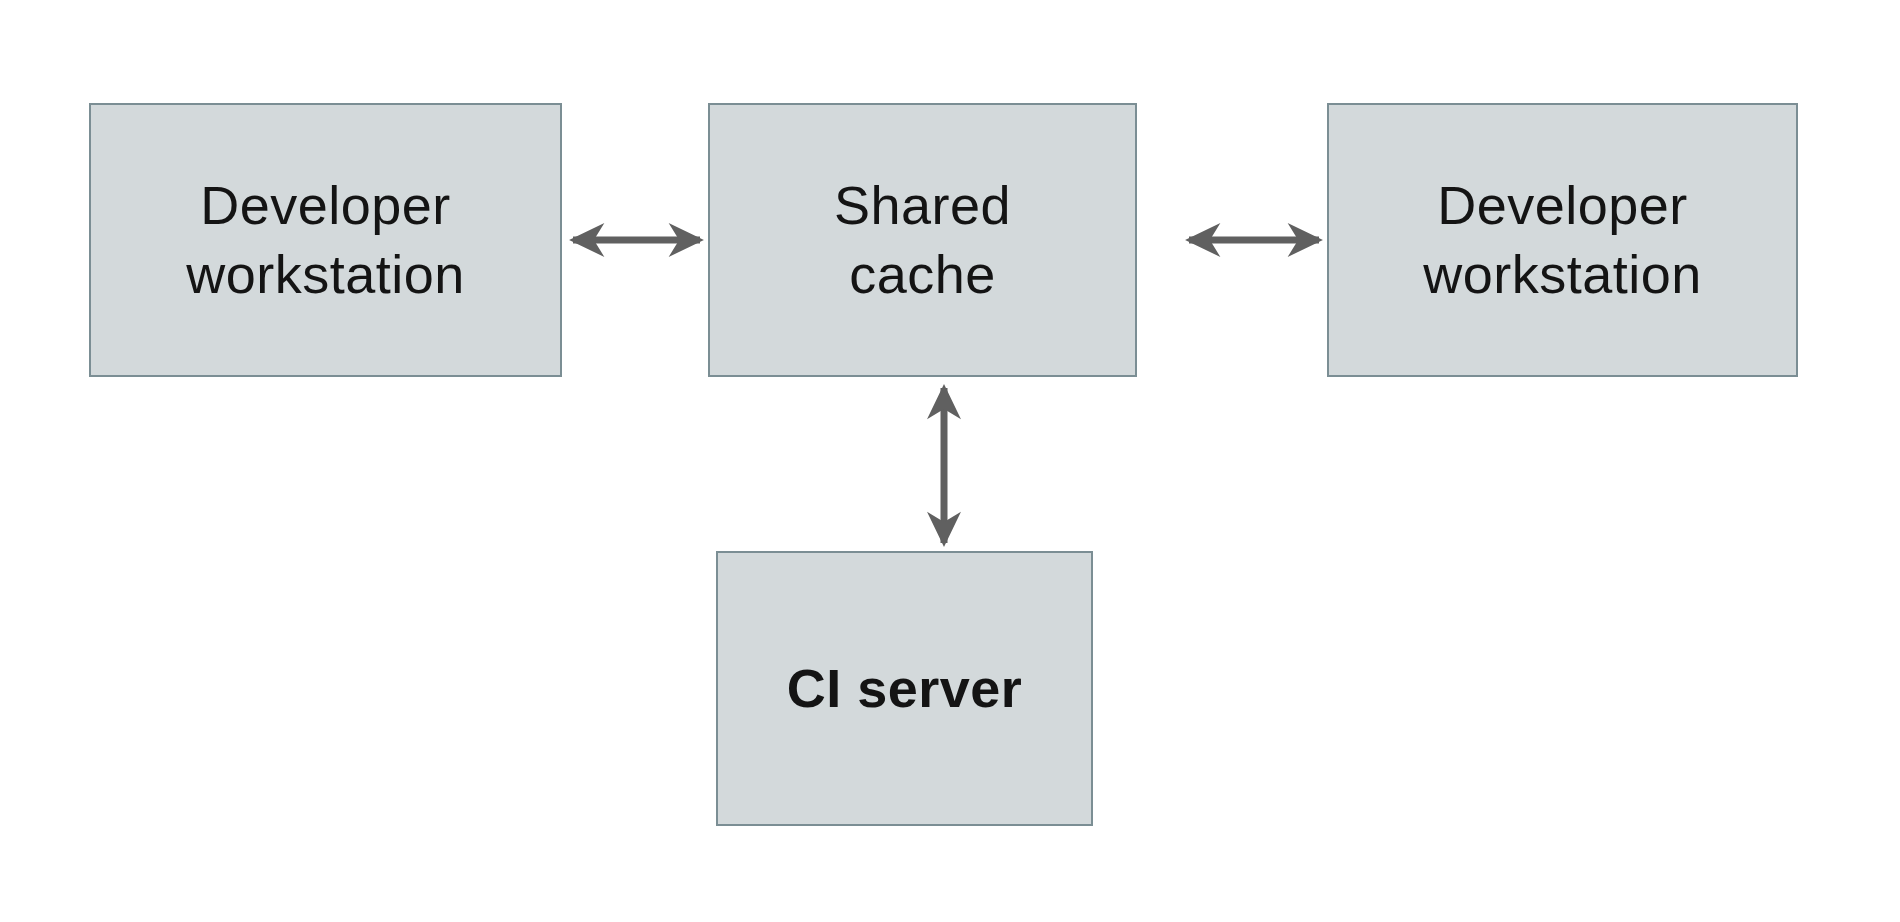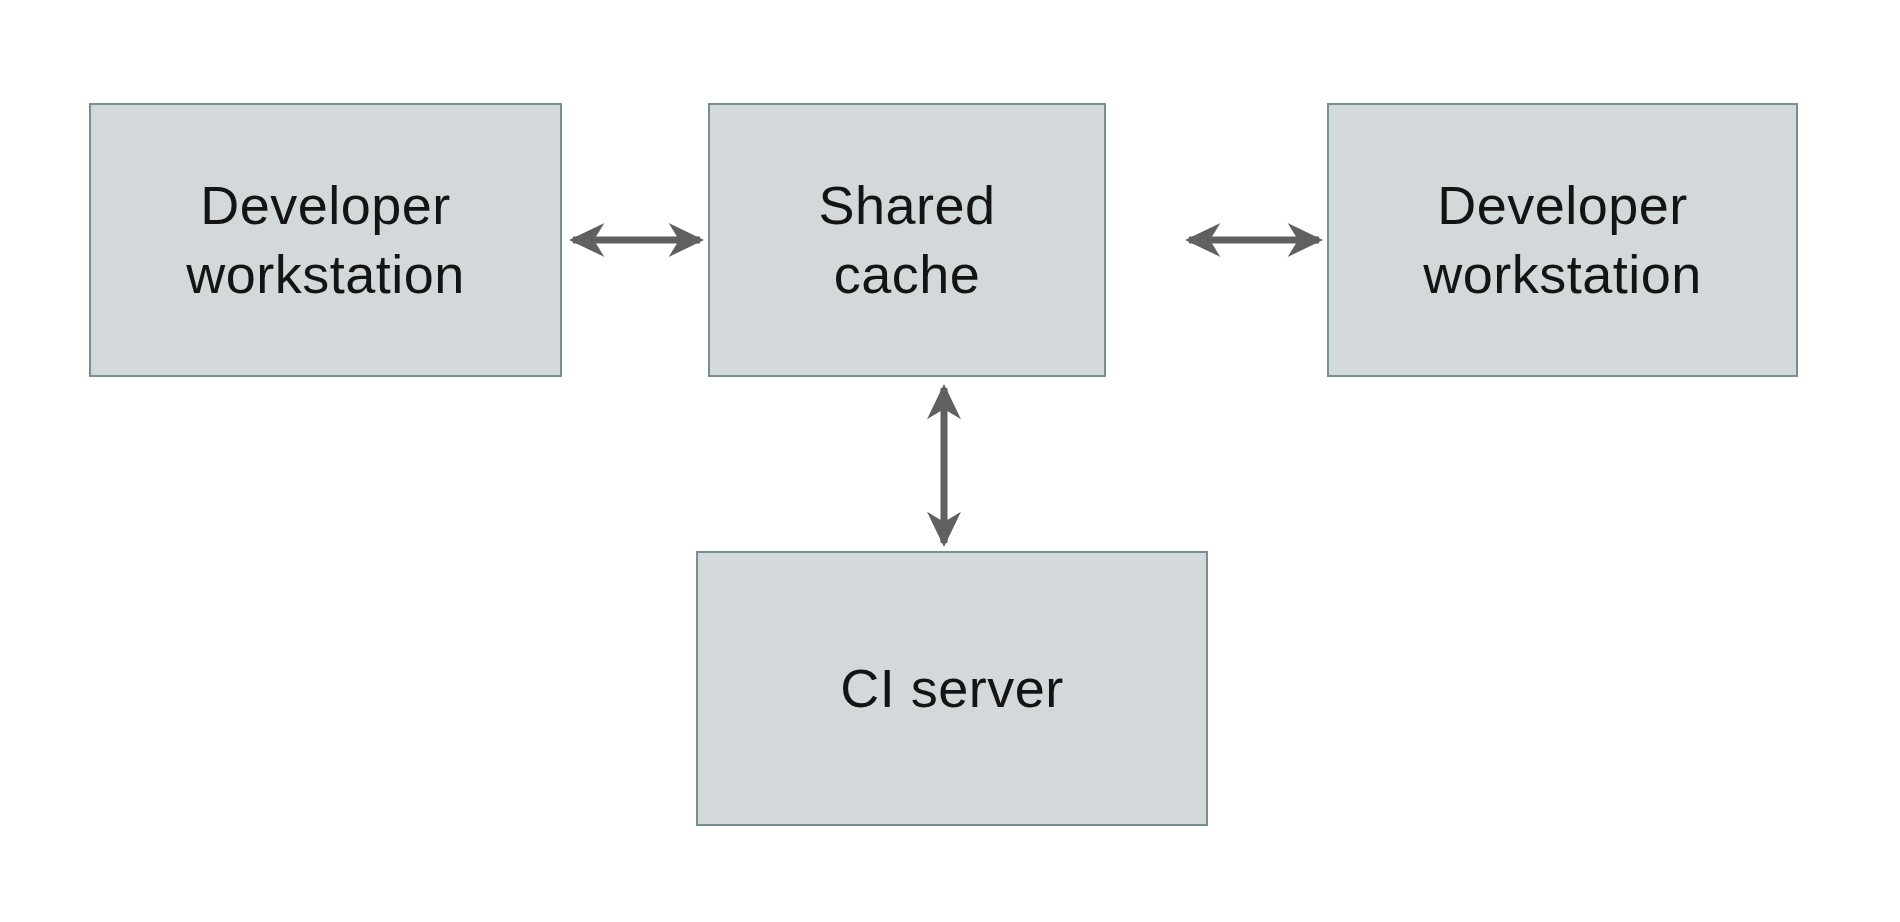"Shared" #node-cache { width: 398px -> 429px }
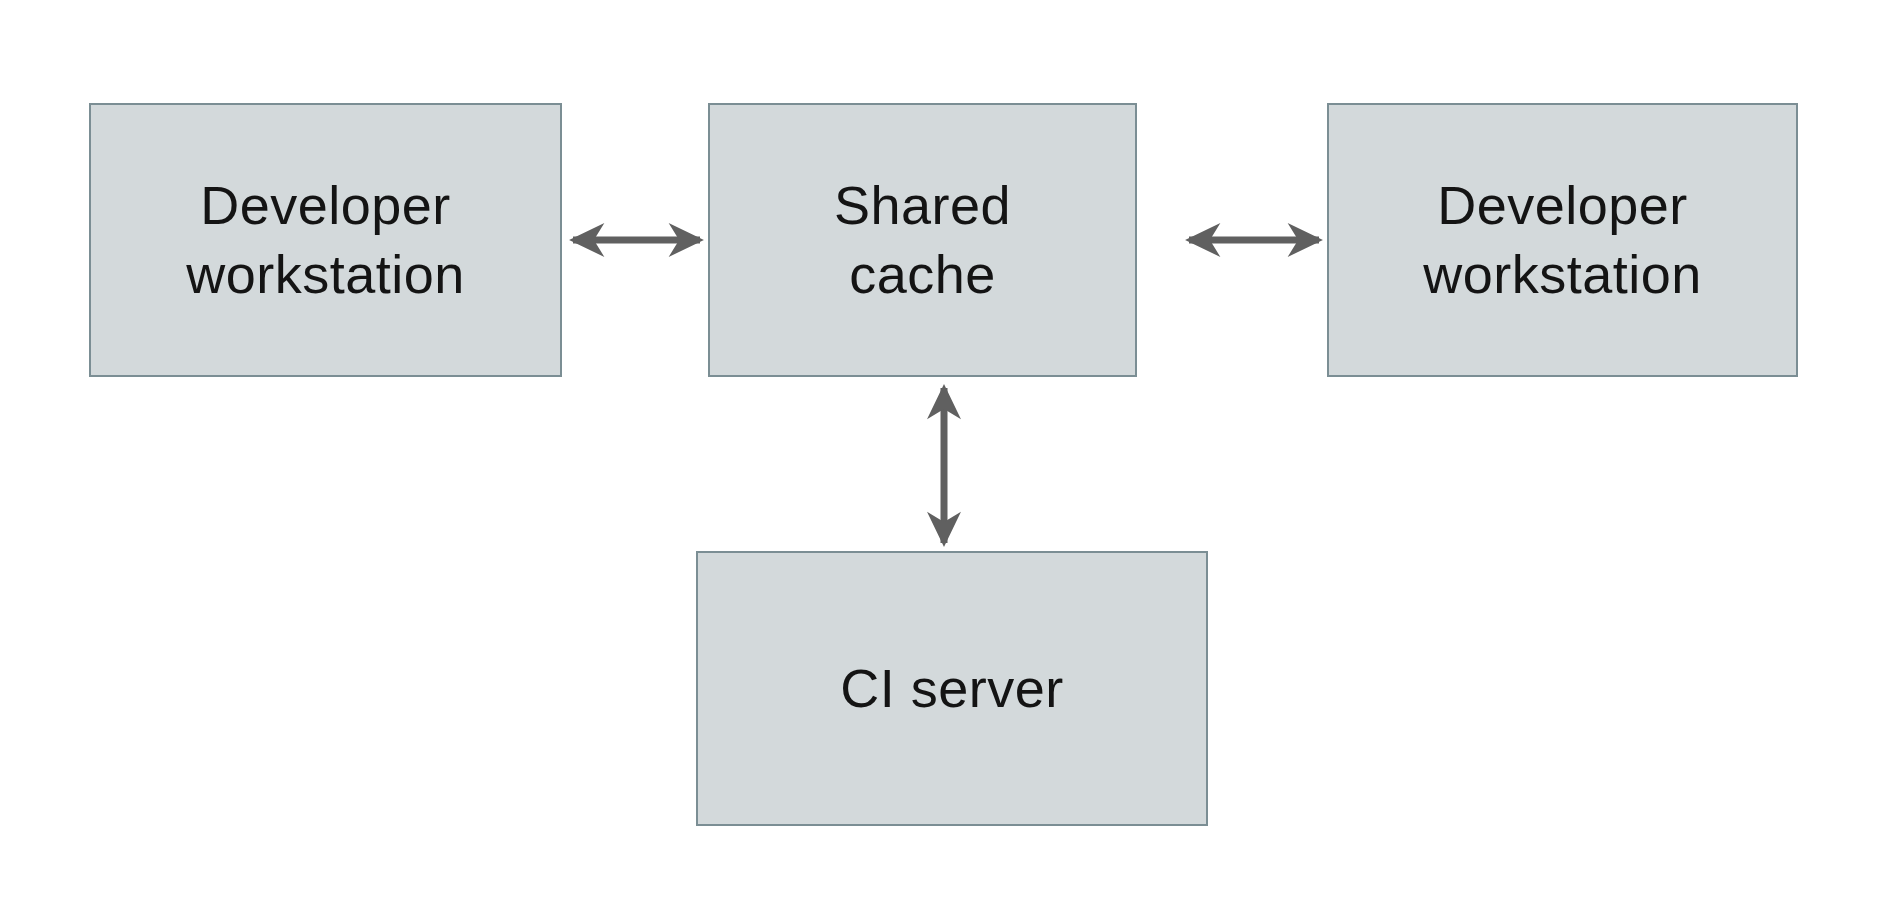"CI server" #node-ci { font-weight: none -> bold; left: 696px -> 716px; width: 512px -> 377px }
